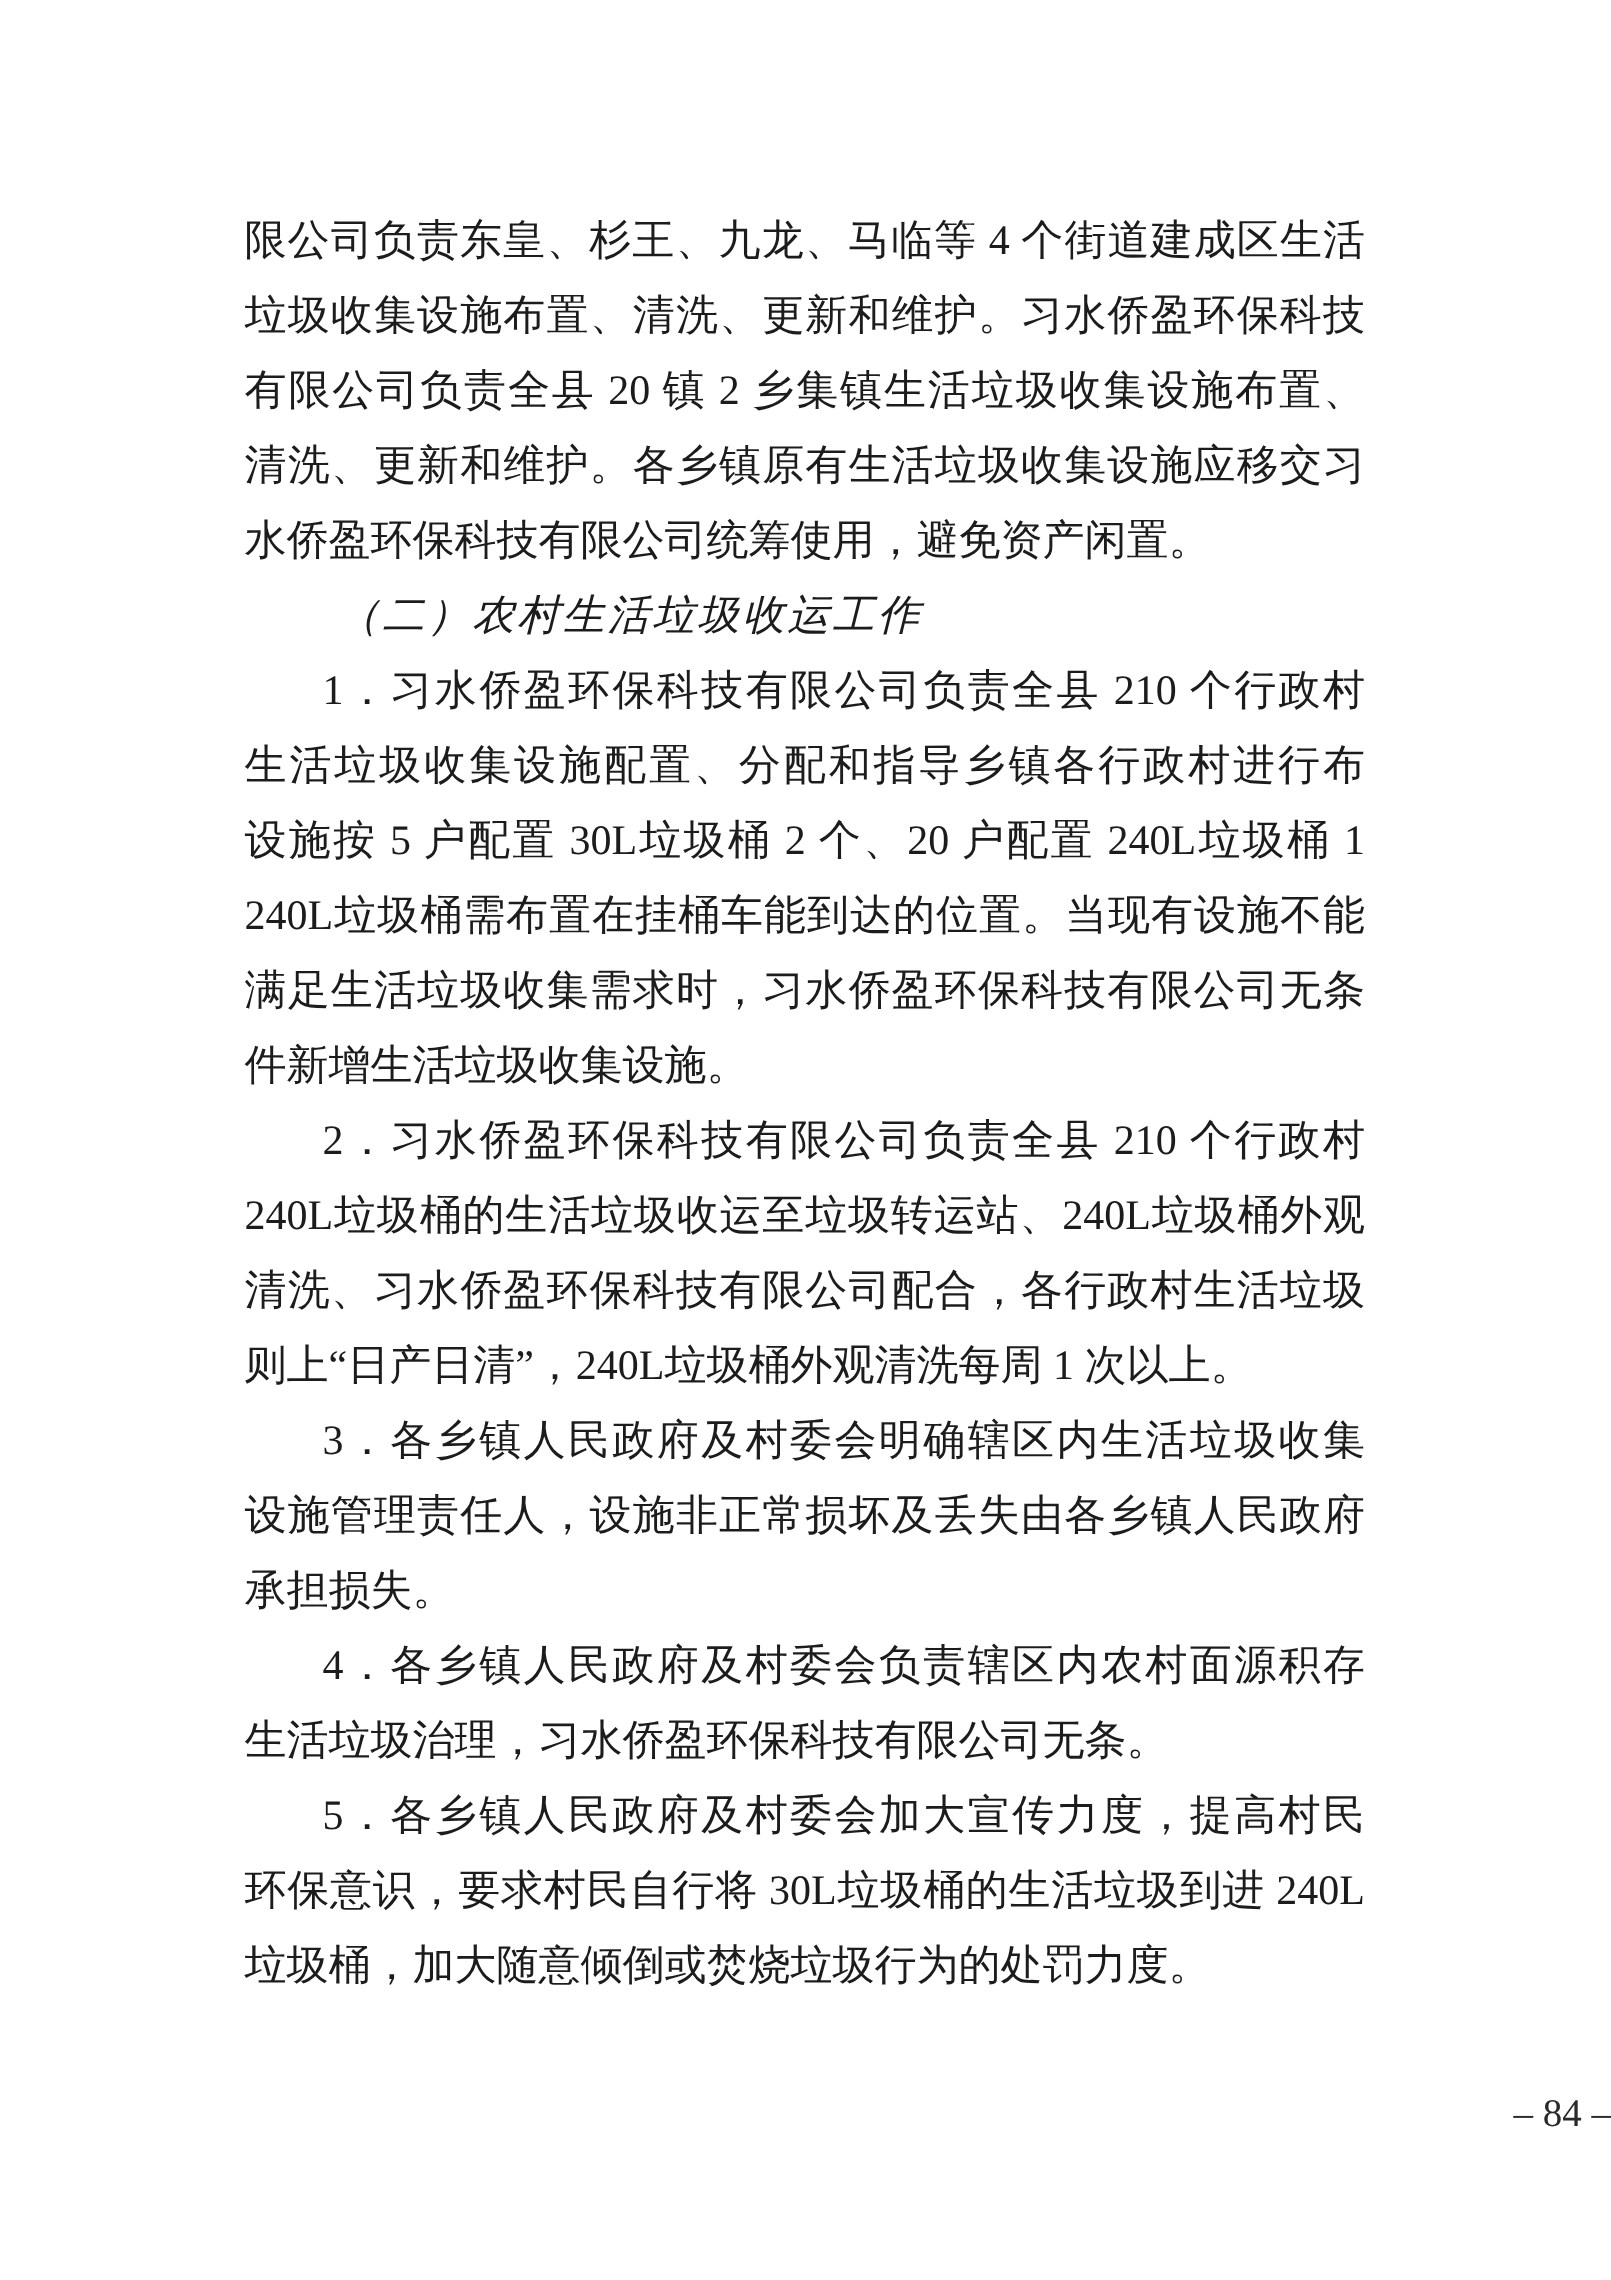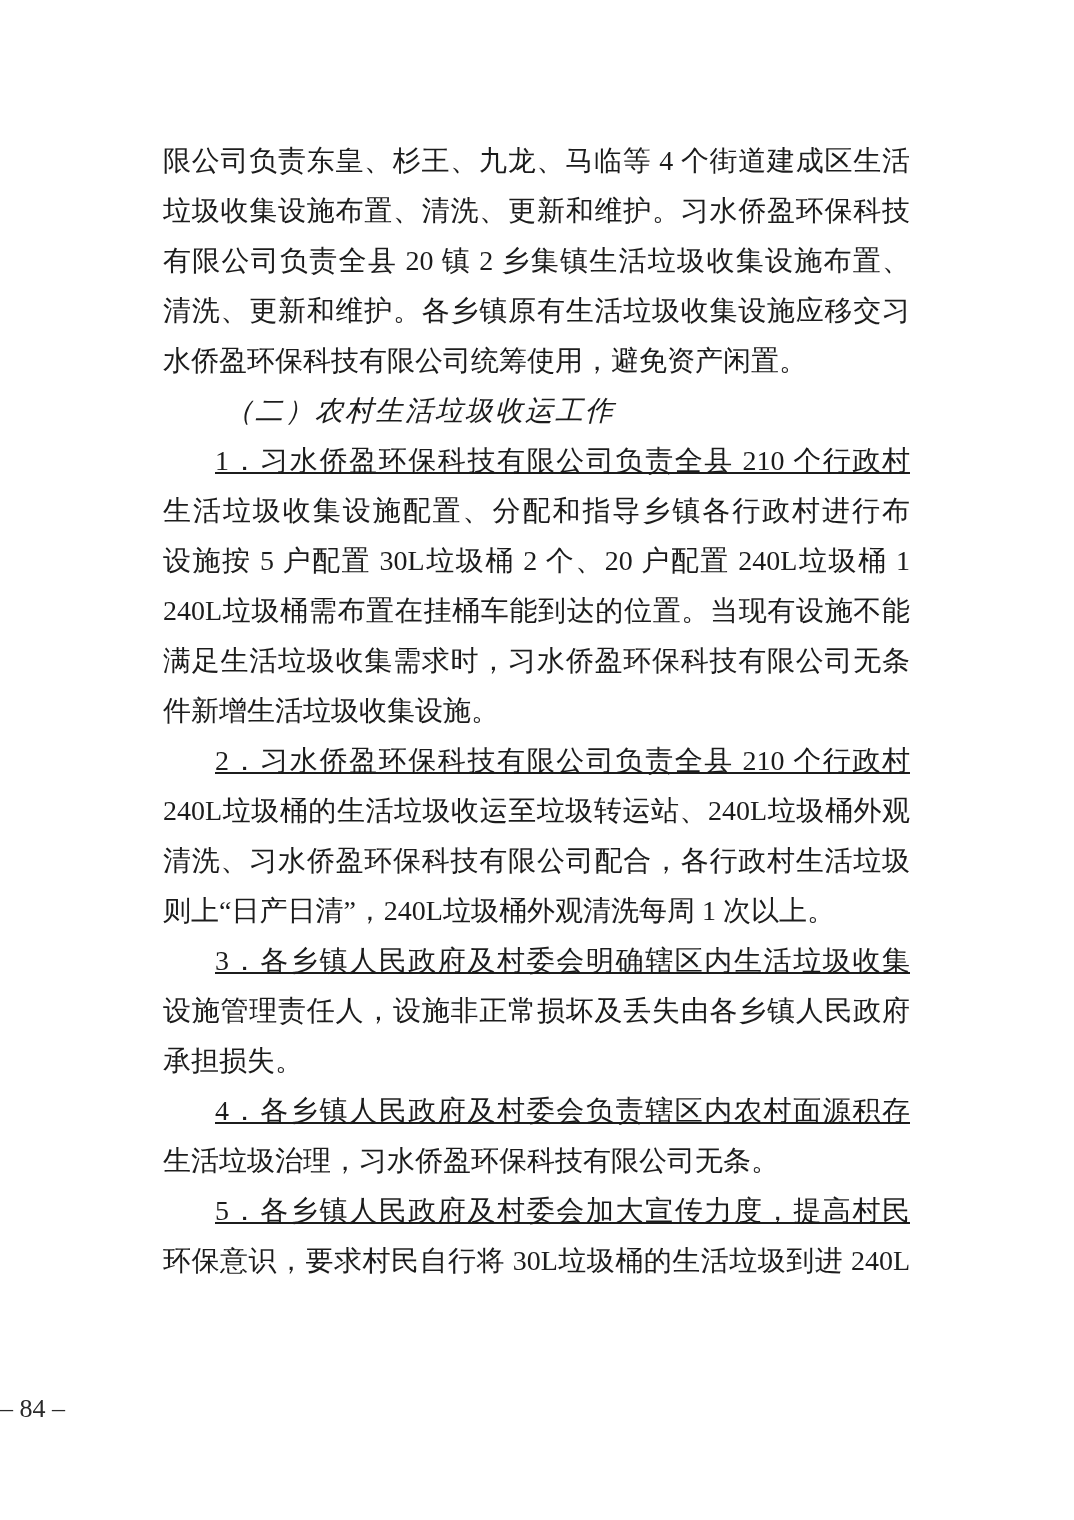"1．习水侨盈环保科技有限公司负责全县 210 个行政村" .ind { text-decoration: underline -> none }
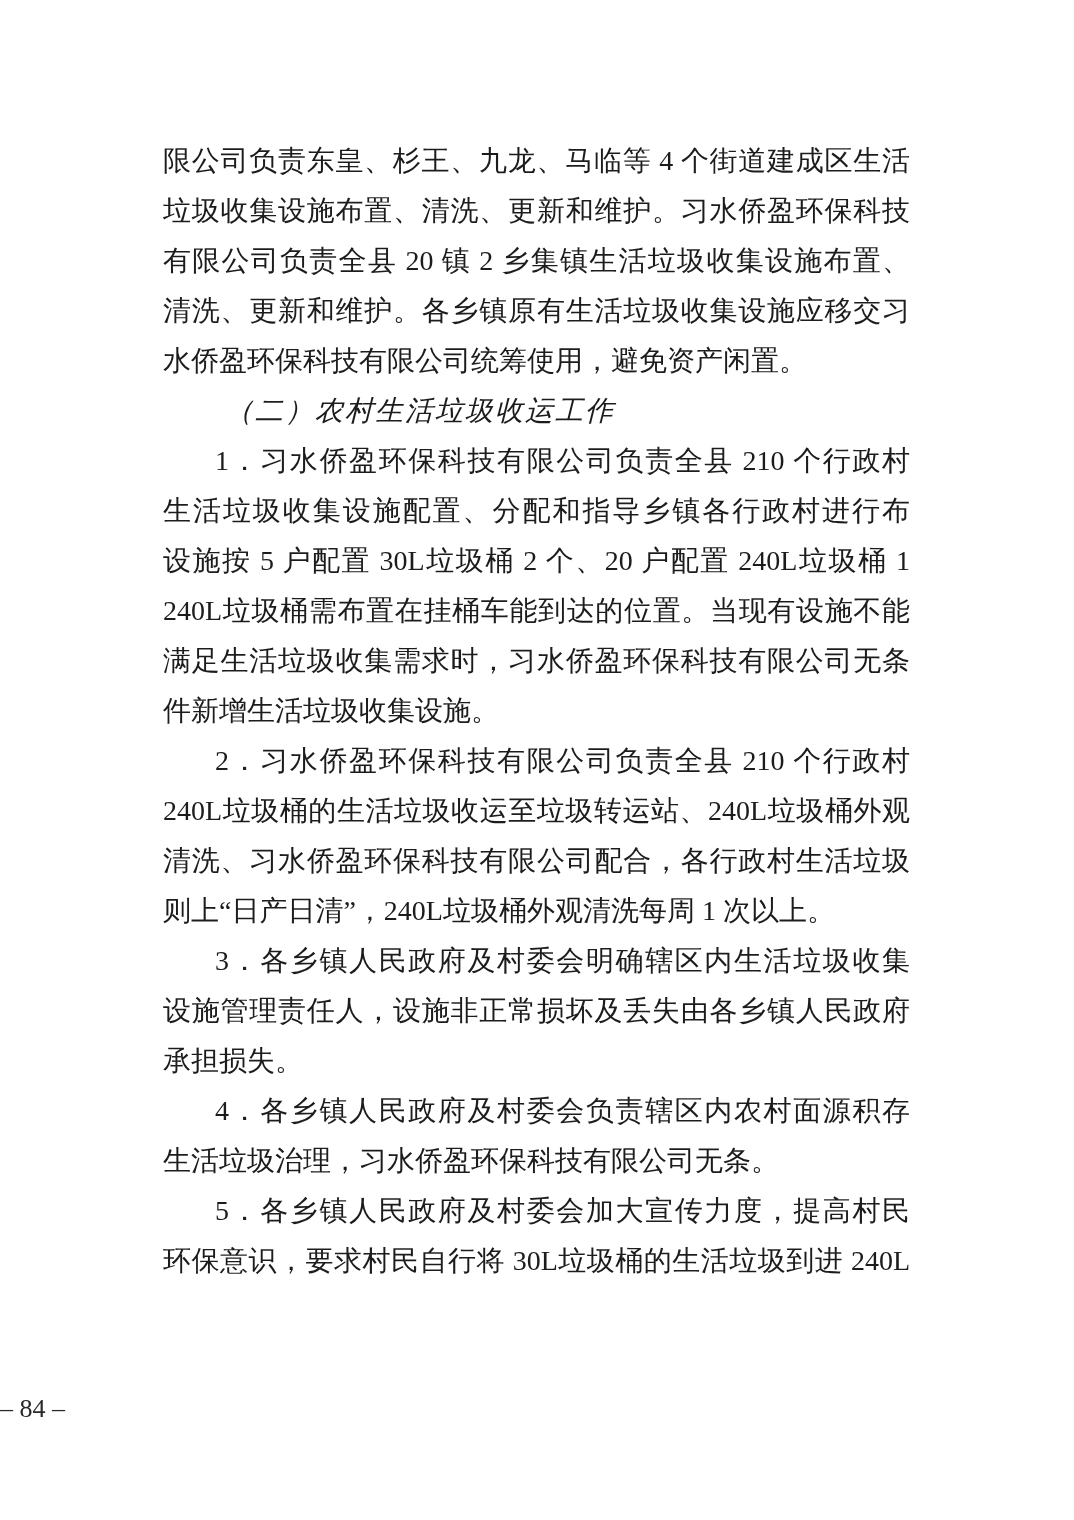"垃圾桶，加大随意倾倒或焚烧垃圾行为的处罚力度。" div.line { html: none -> <div>垃圾桶，加大随意倾倒或焚烧垃圾行为的处罚力度。</div> }
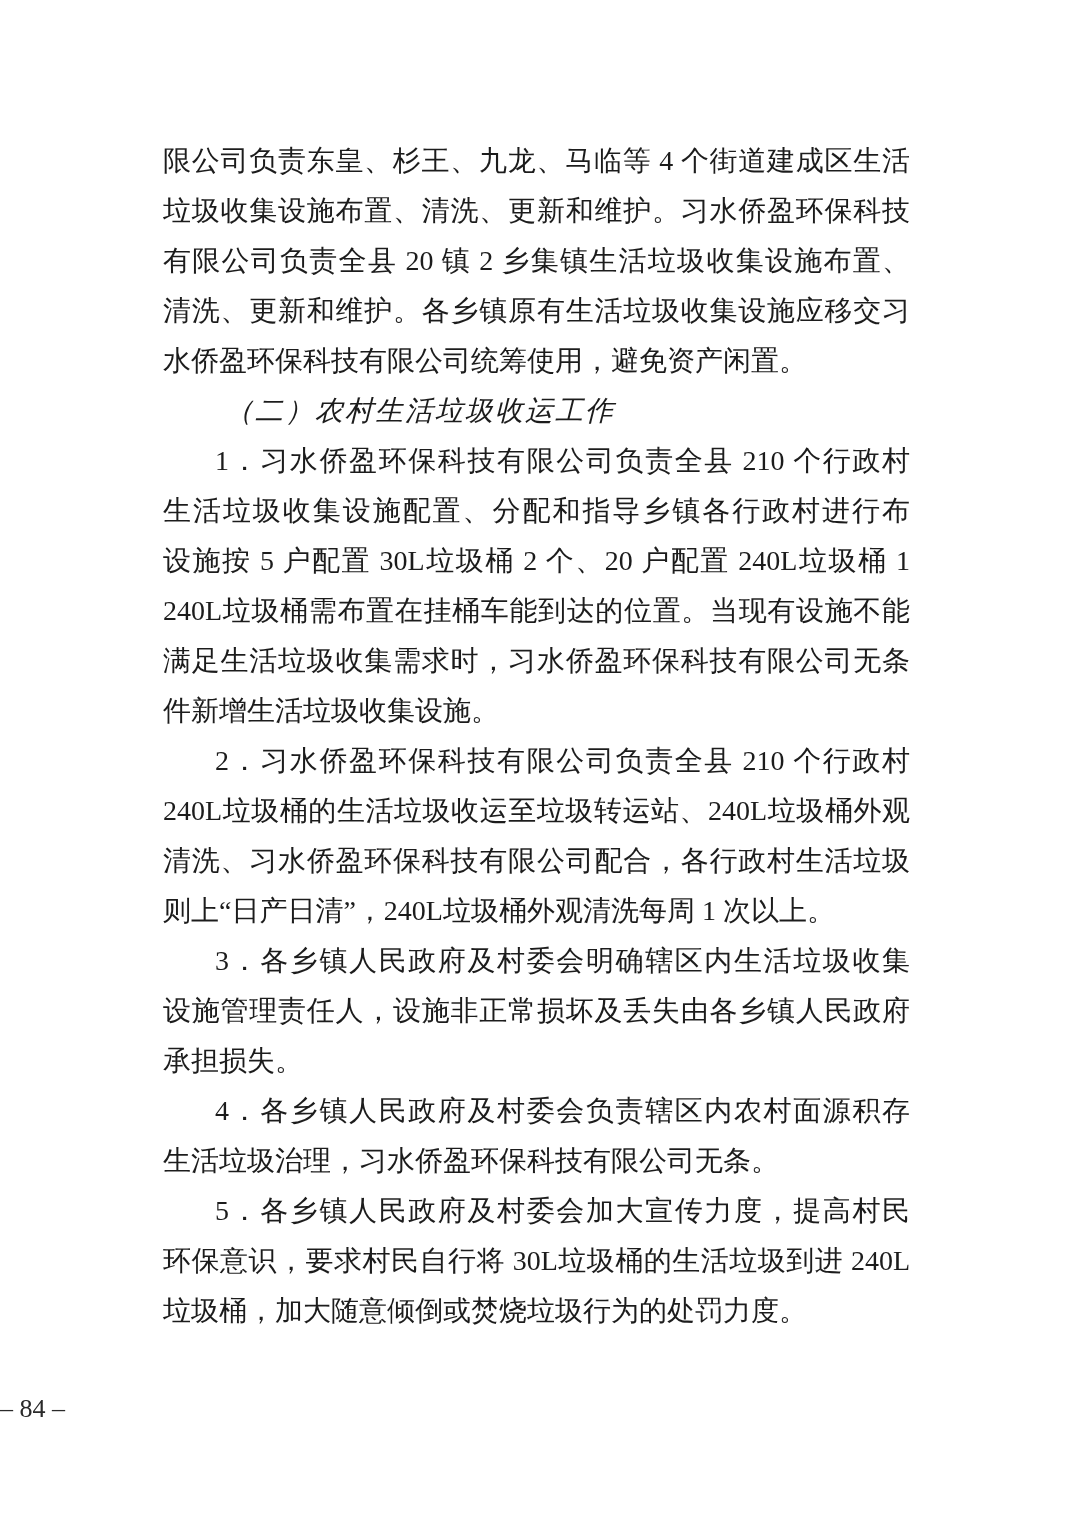"– 84 –" .footer { text-align: left -> right }
